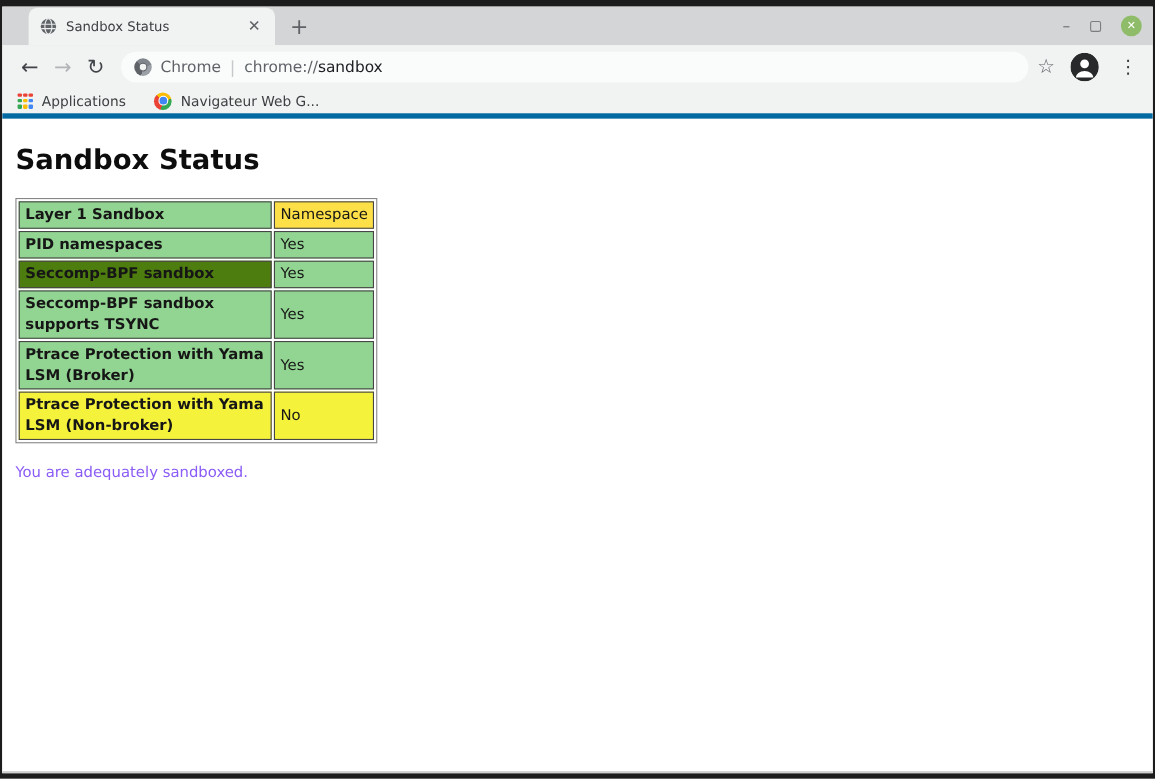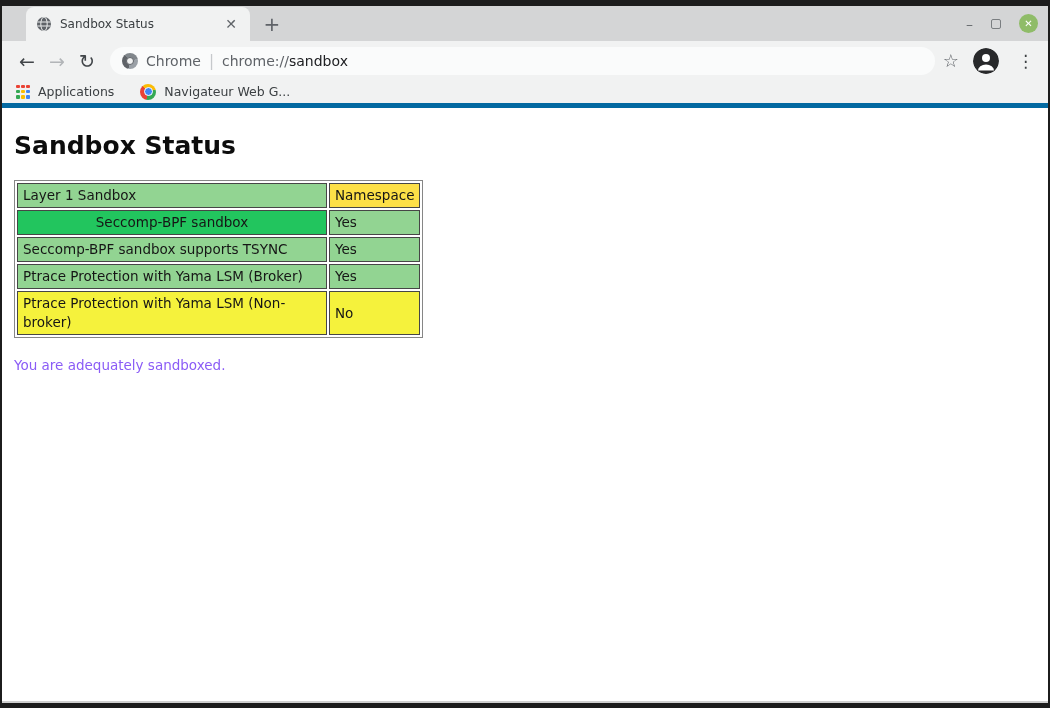"Layer 1 Sandbox" table.sandbox td:first-child { font-weight: none -> bold; width: 310px -> 230px }
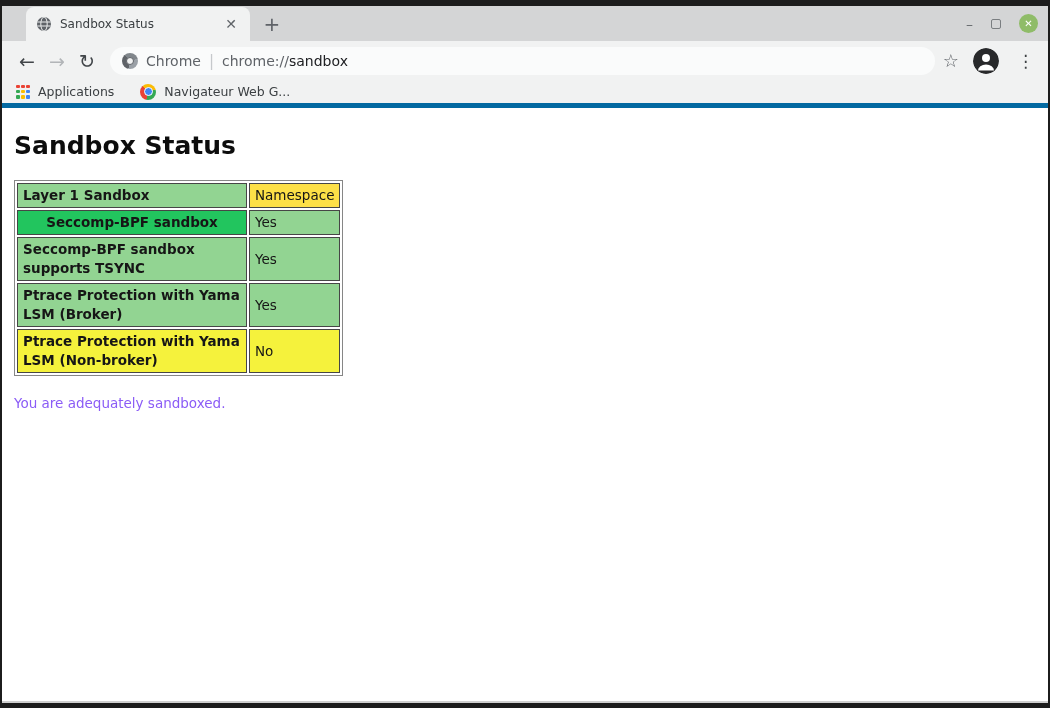"PID namespaces" tr { html: none -> <tr> <td>PID namespaces</td> <td>Yes</td> </tr> }
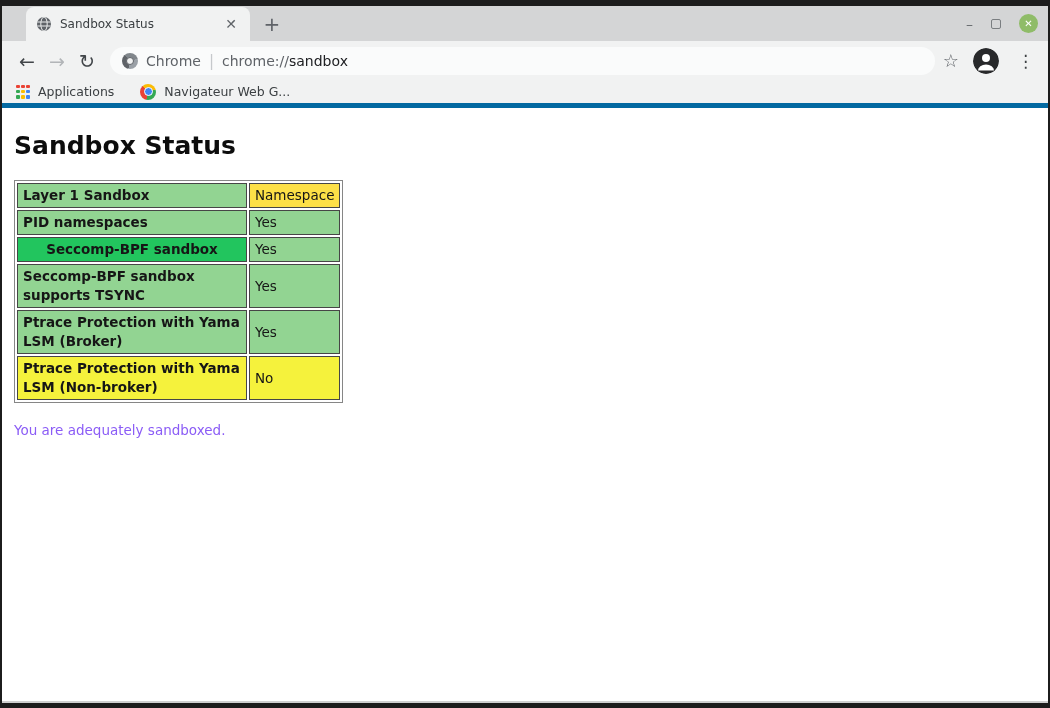"Seccomp-BPF sandbox" td { background: #22c55e -> #4d7c0f; text-align: center -> none }
